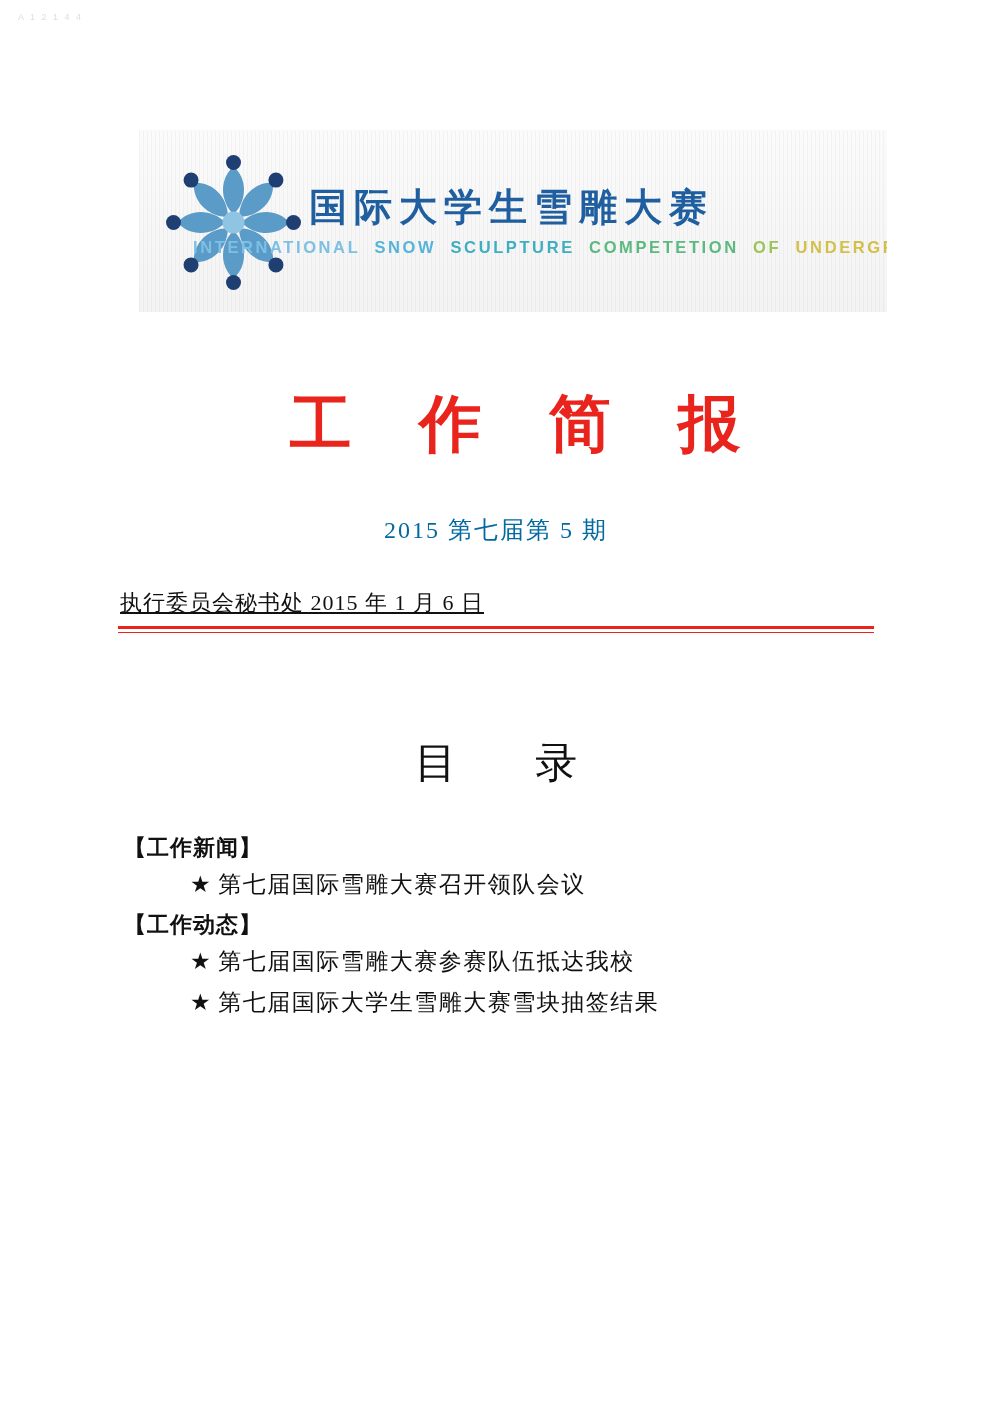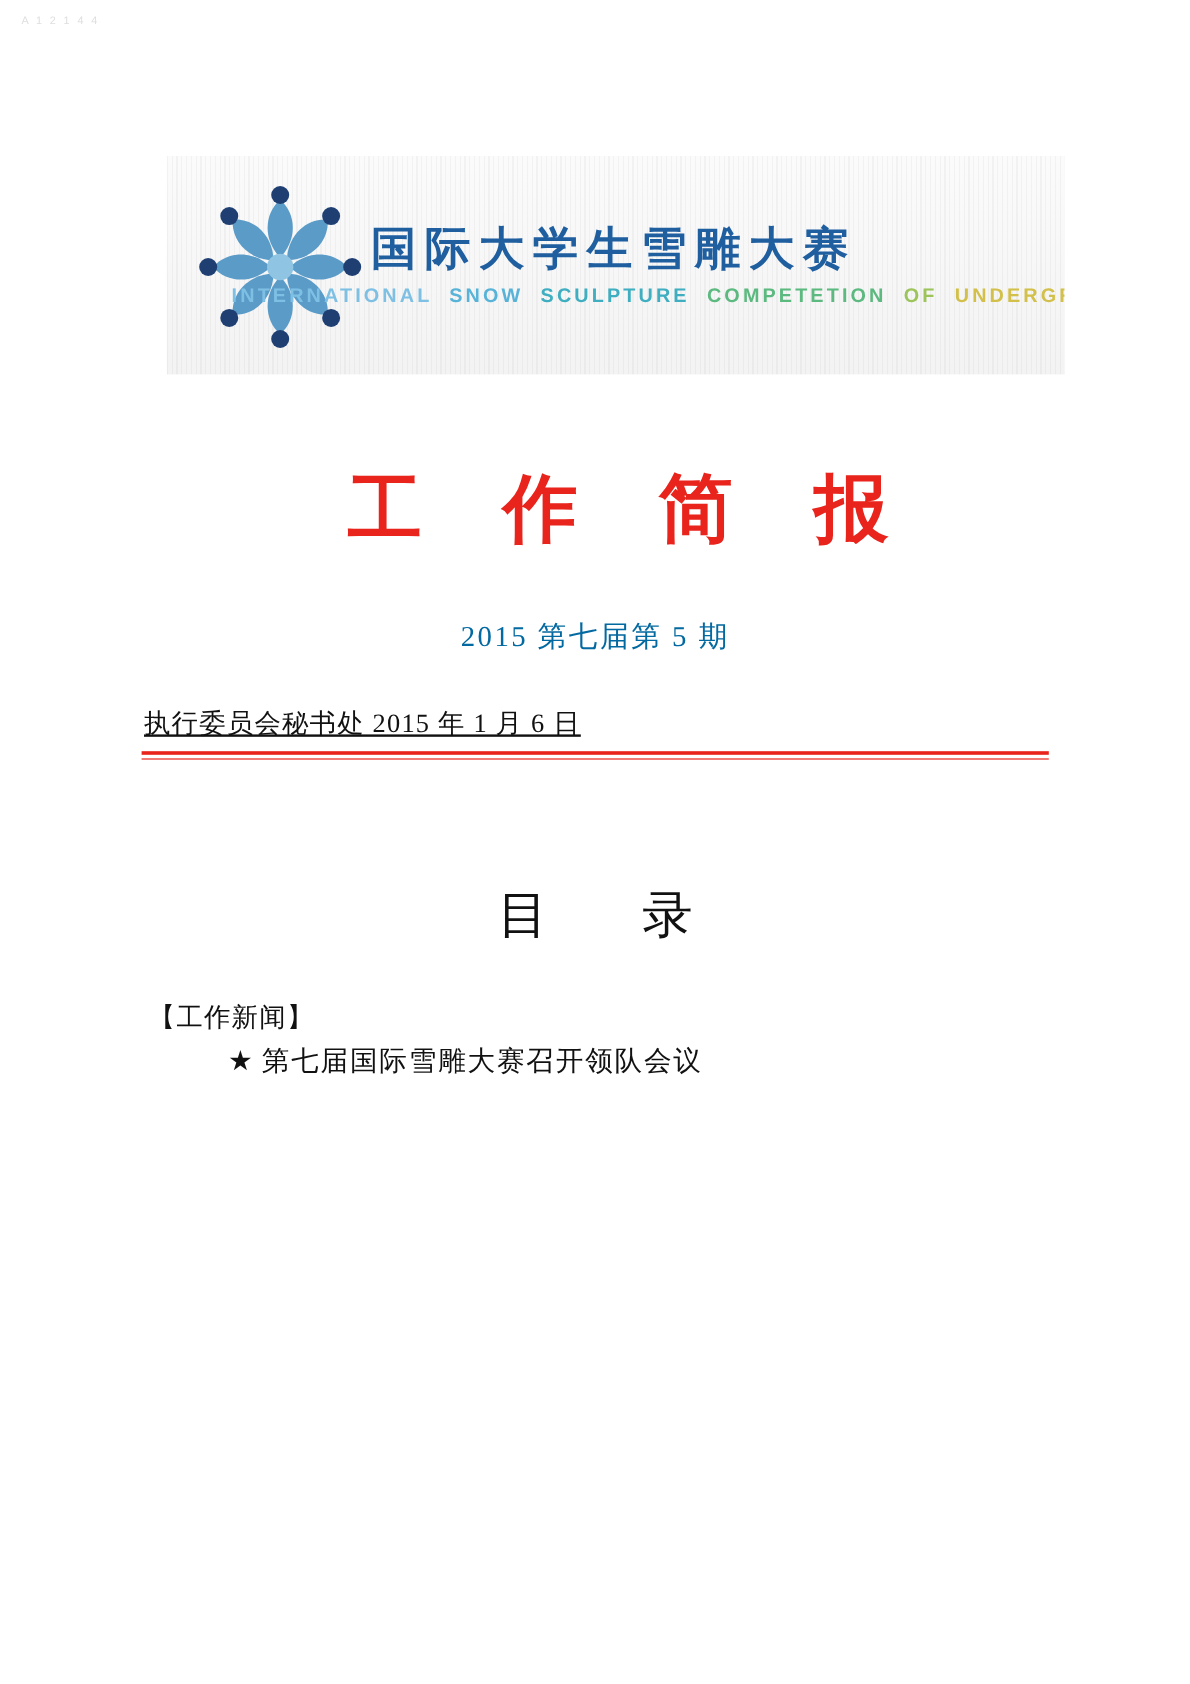"【工作新闻】" .toc-section { font-weight: normal -> bold }
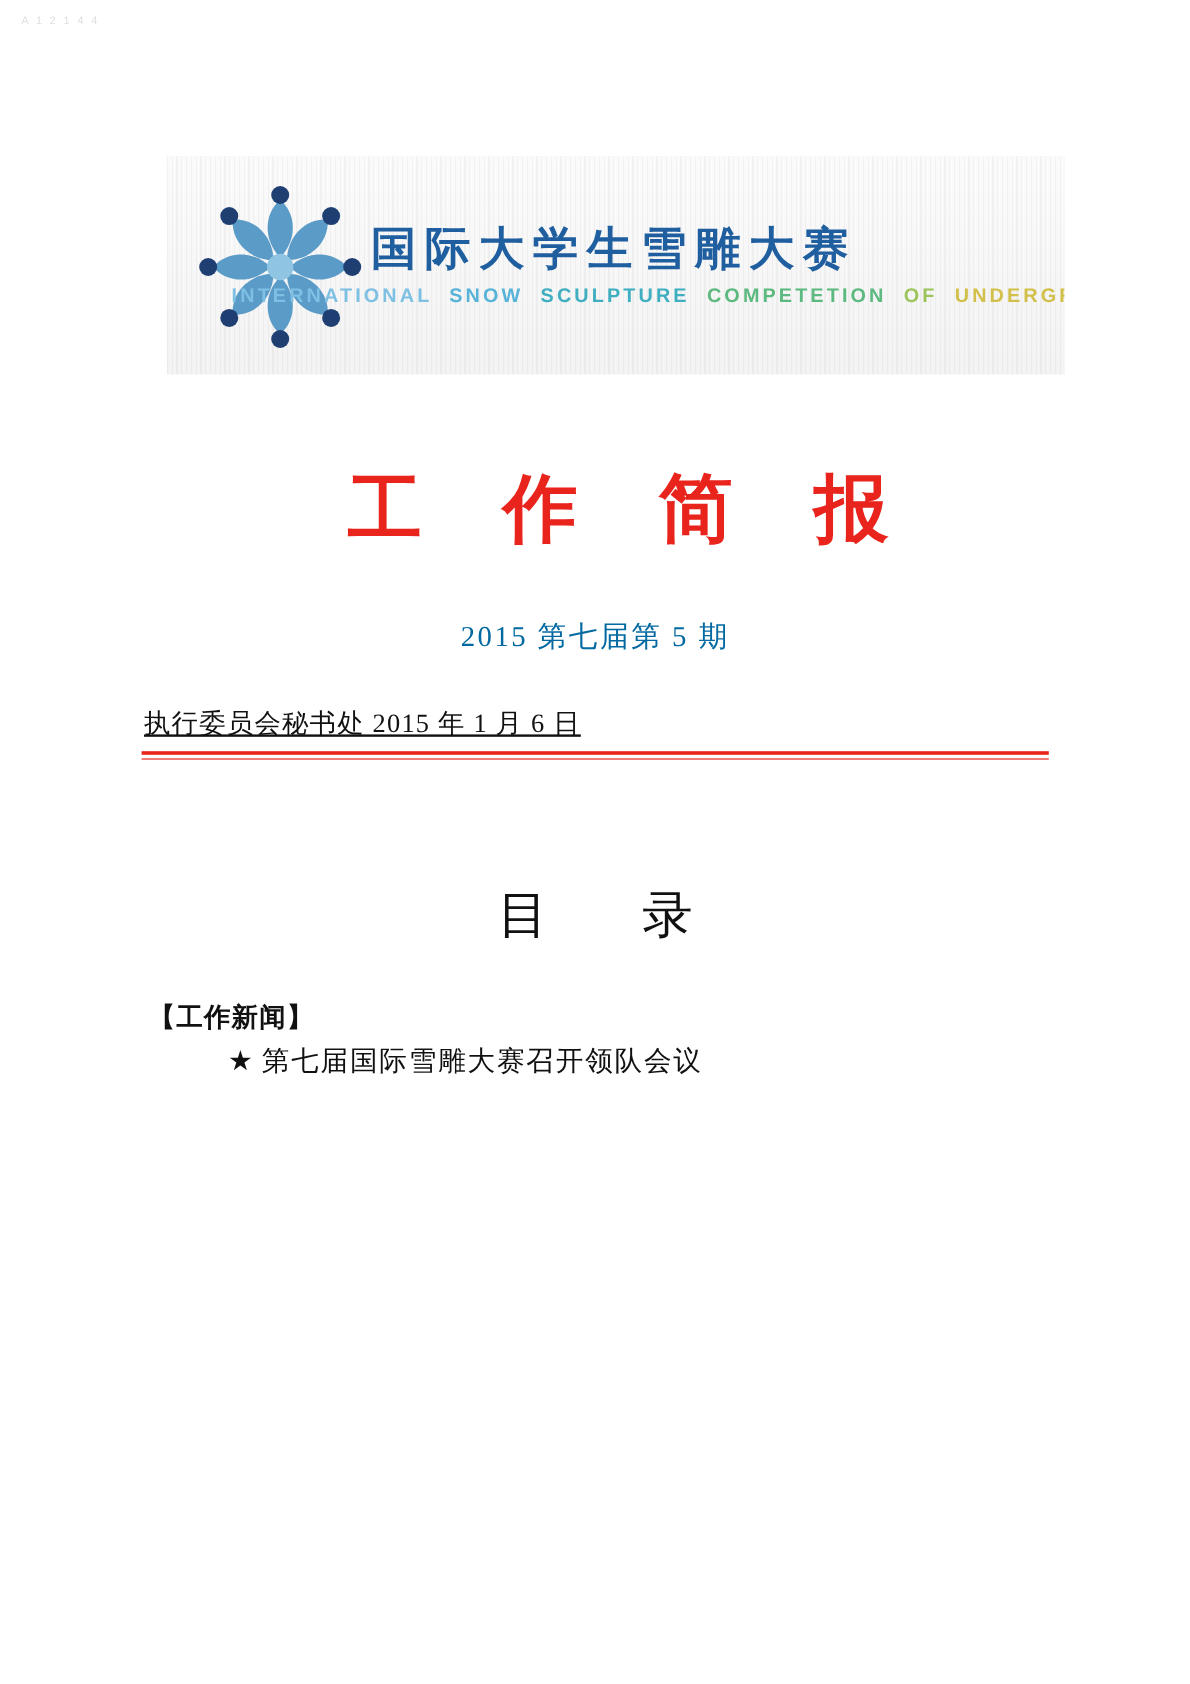"【工作动态】" div.toc-group { html: none -> <div> <div>【工作动态】</div> <div> <span>★</span><span>第七届国际雪雕大赛参赛队伍抵达我校</span> </div> <div> <span>★</span><span>第七届国际大学生雪雕大赛雪块抽签结果</span> </div> </div> }
